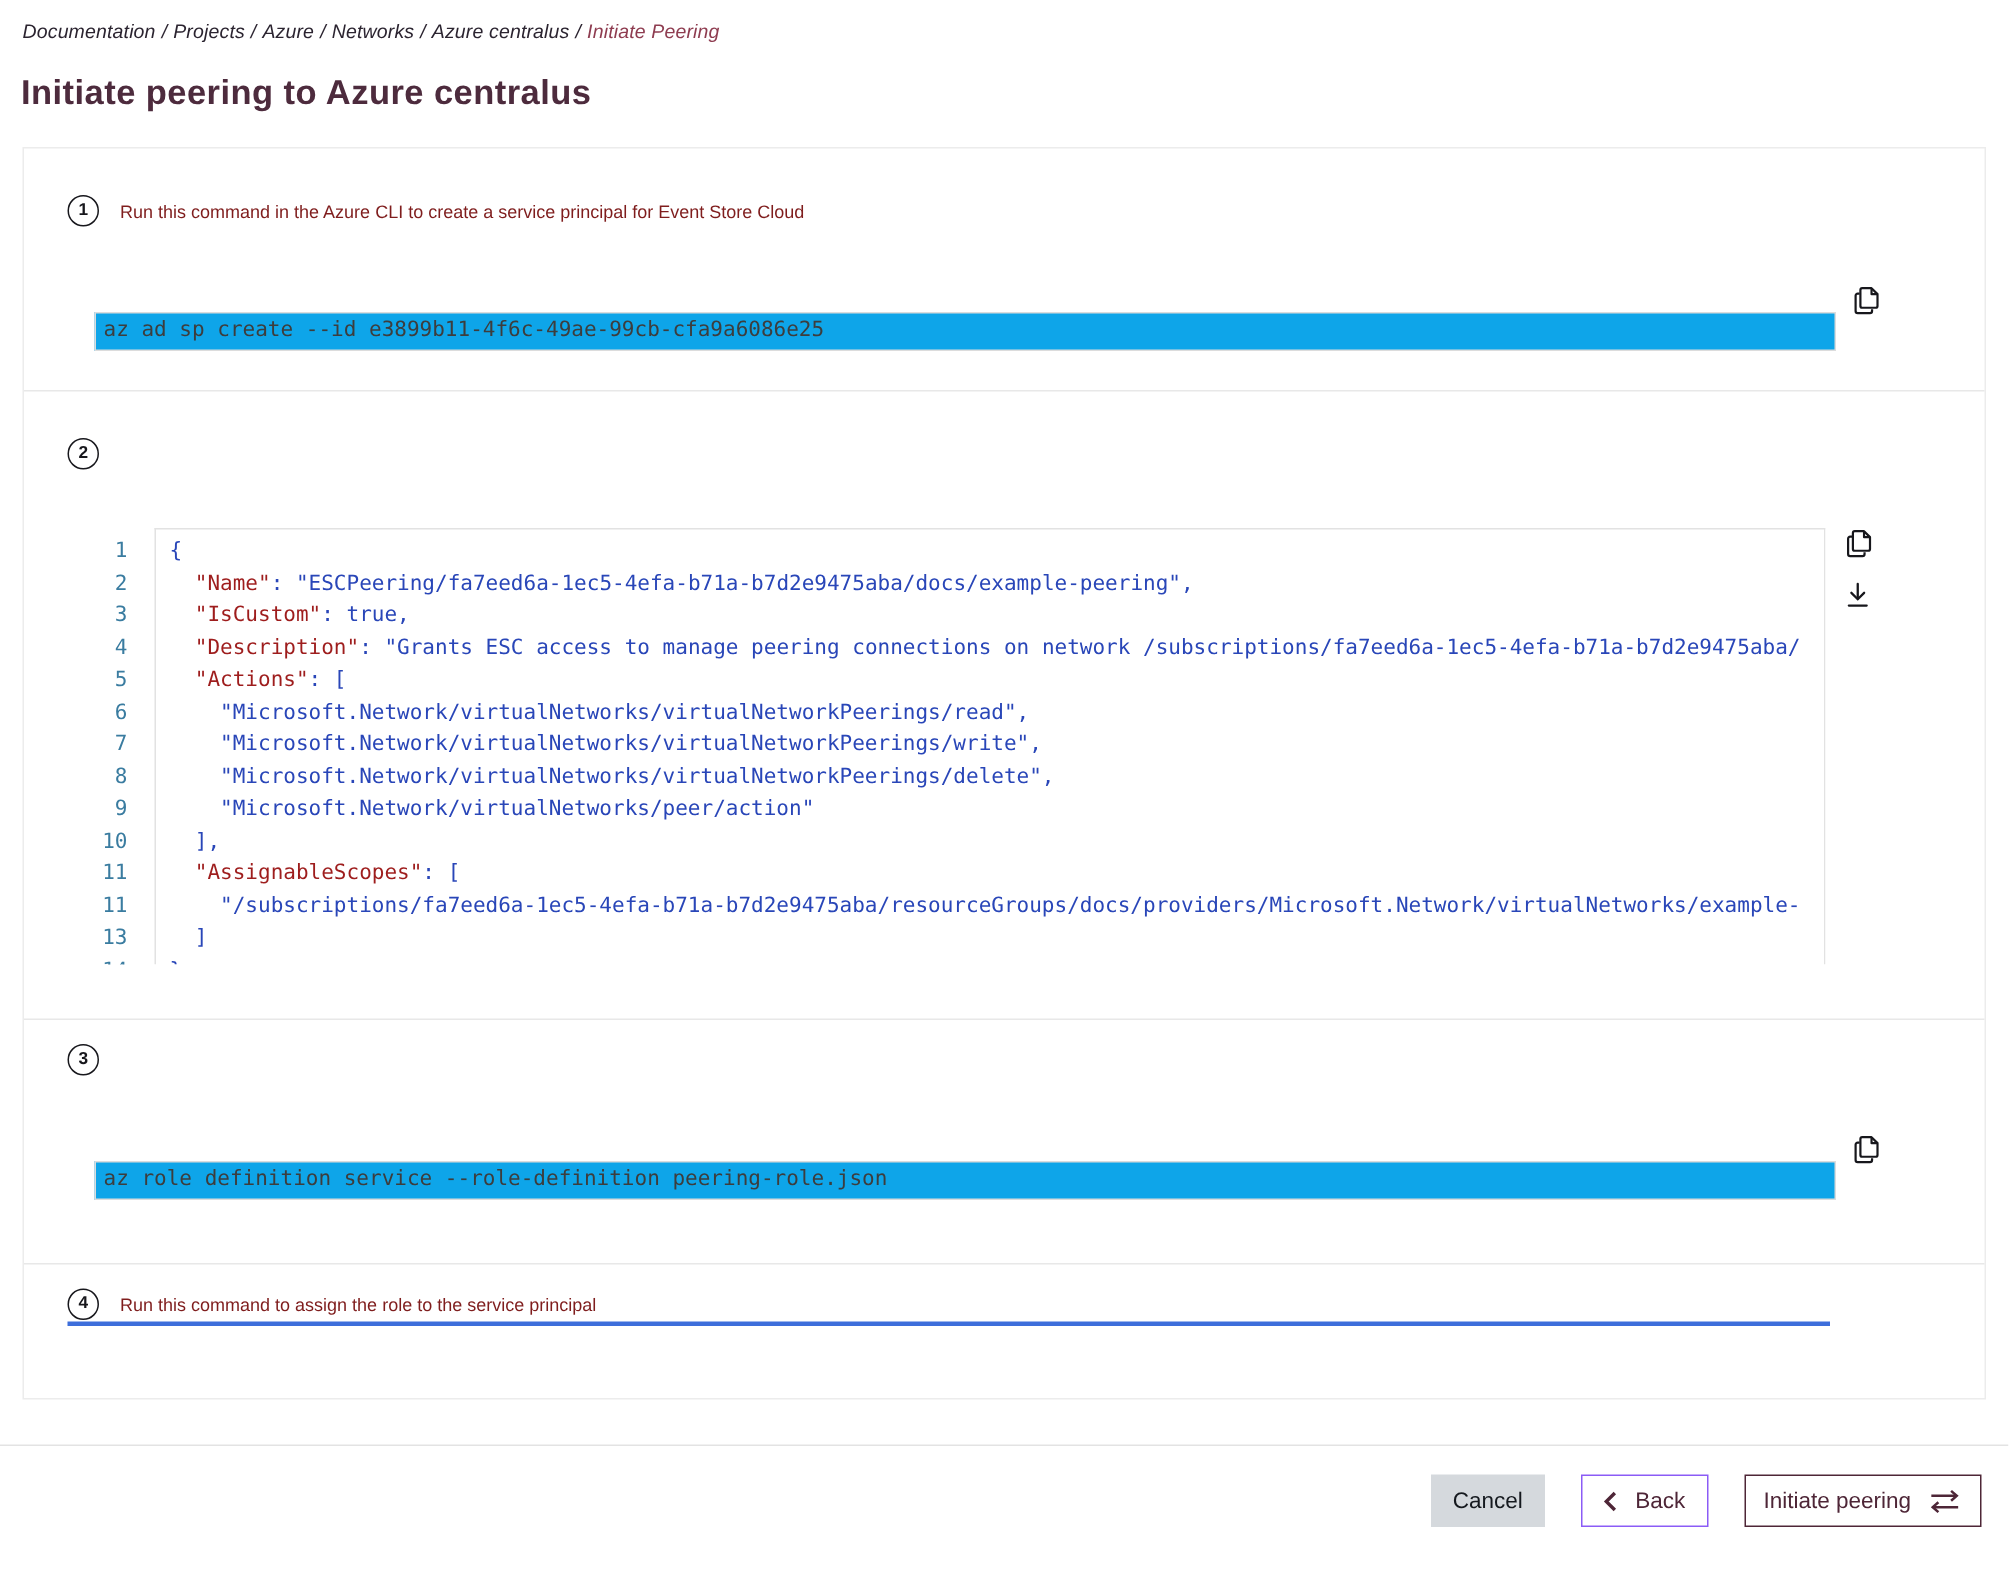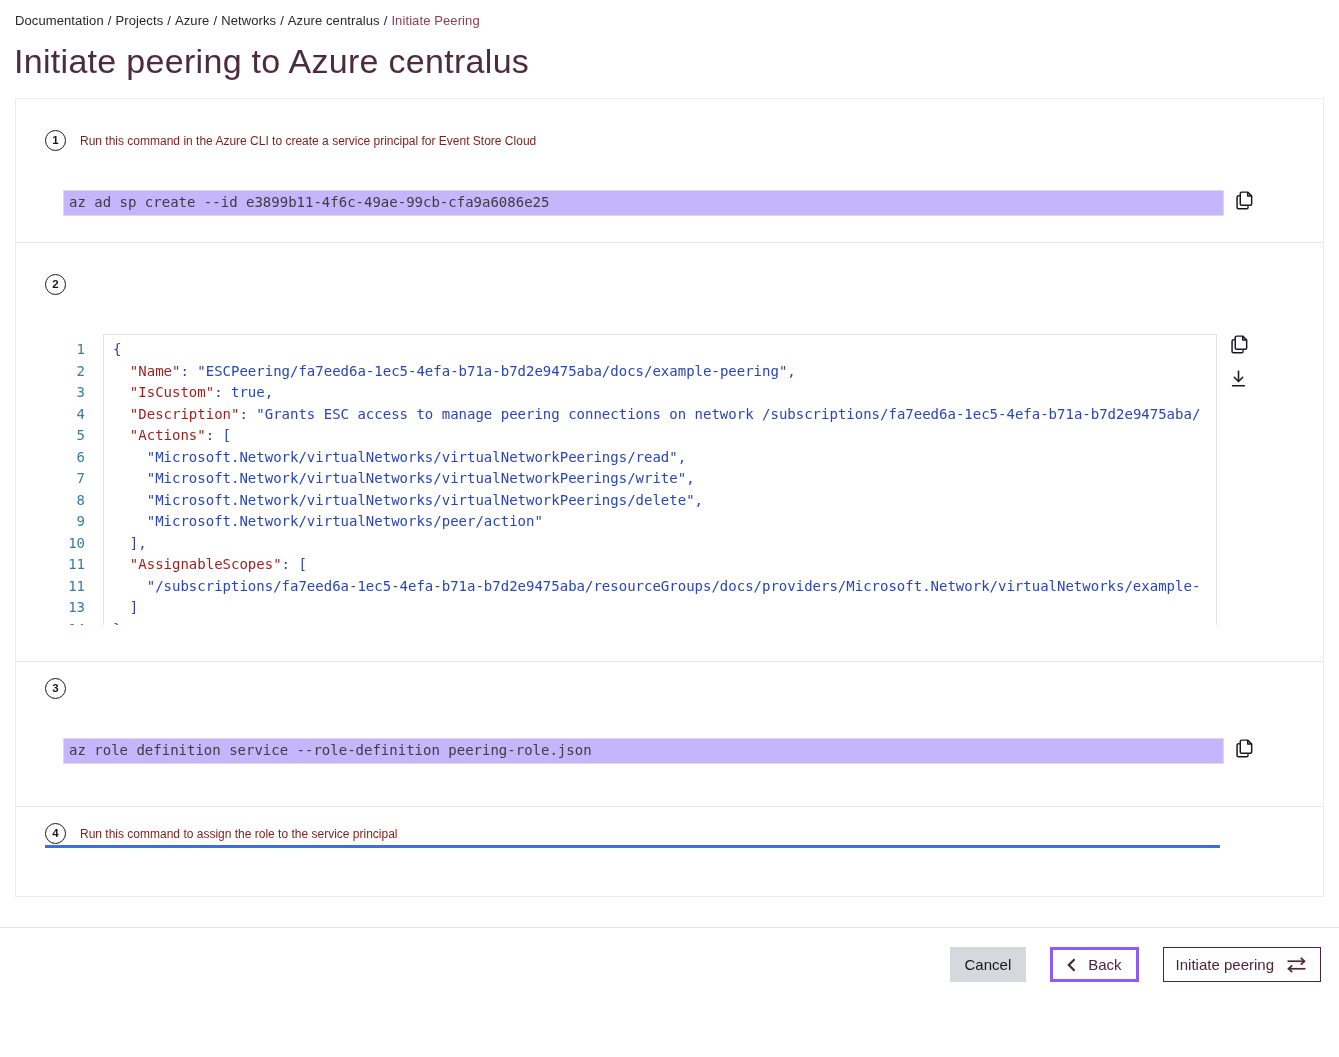"Documentation / Projects / Azure" .breadcrumb { font-style: none -> italic }
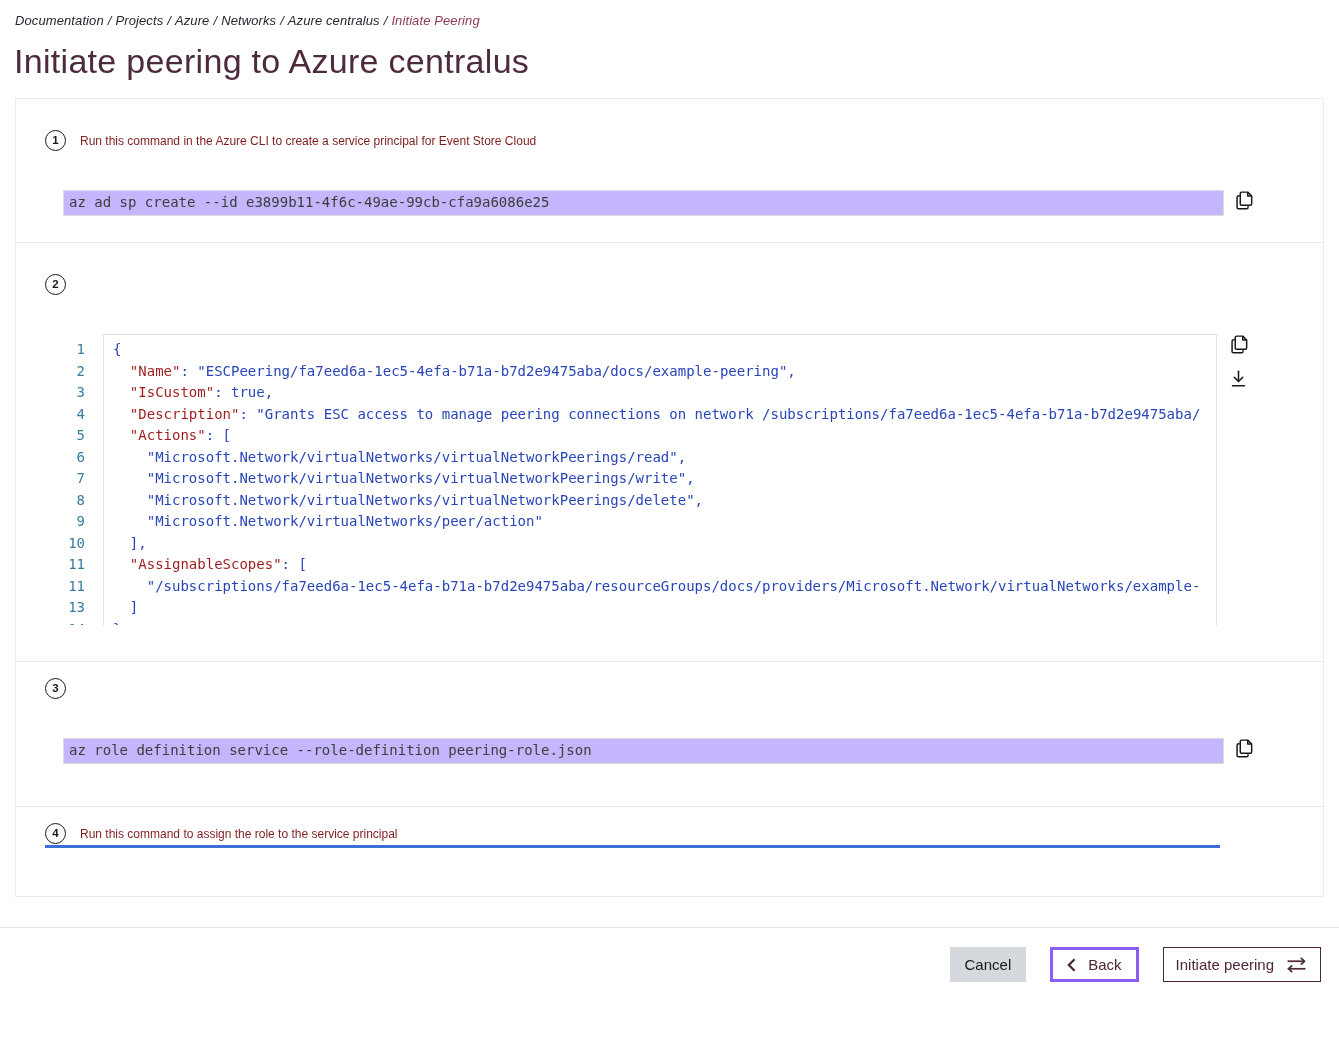"Initiate peering to Azure centralus" .page-title { font-size: 34px -> 23px; font-weight: 400 -> 700 }
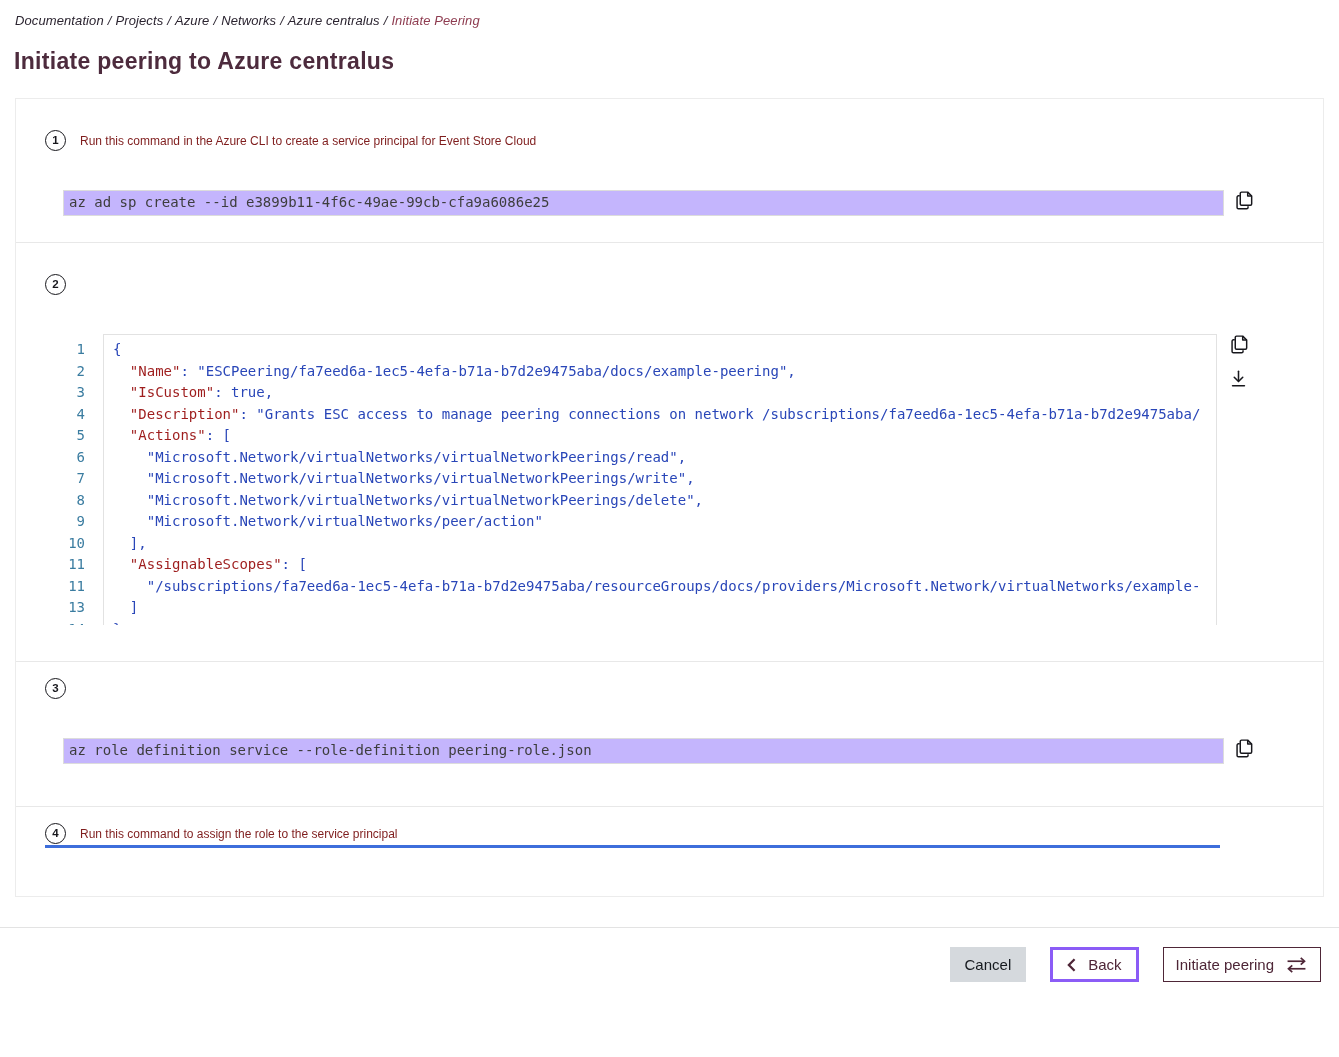"az ad sp create --id" .command-box { background: #c4b5fd -> #0ea5e9; margin-top: none -> 18px }
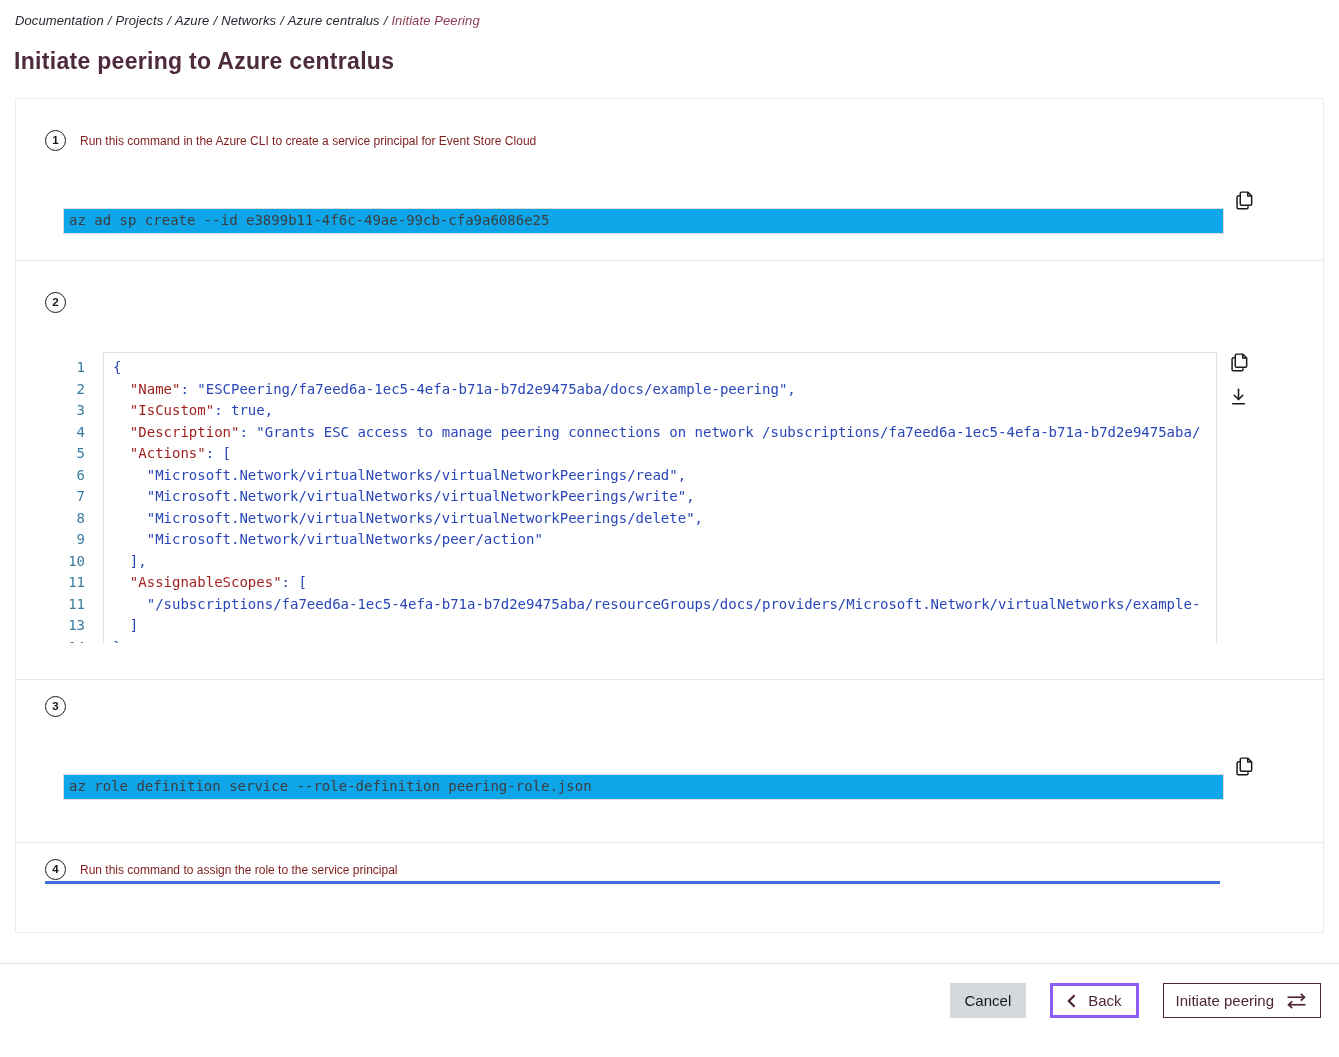"Back" .btn-back { border: 3px solid #8b5cf6 -> 1px solid #8b5cf6 }
